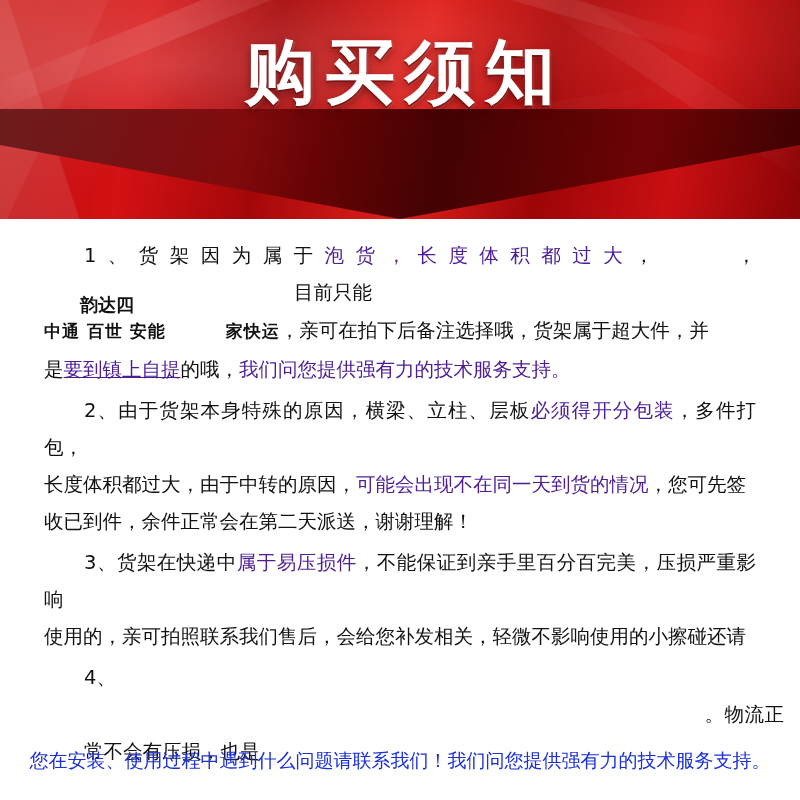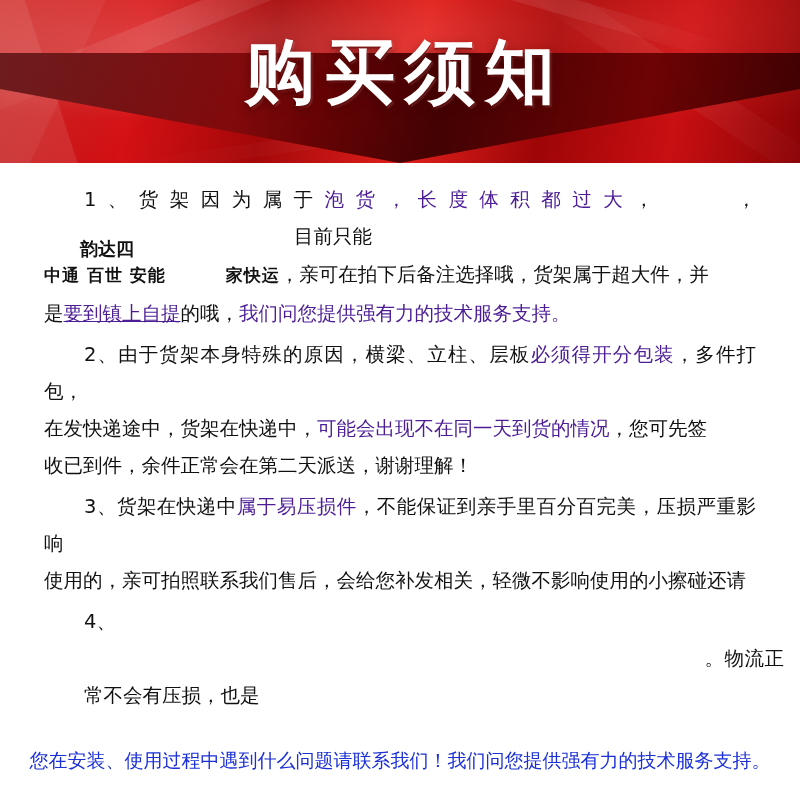"购买须知" .banner { height: 163px -> 219px }
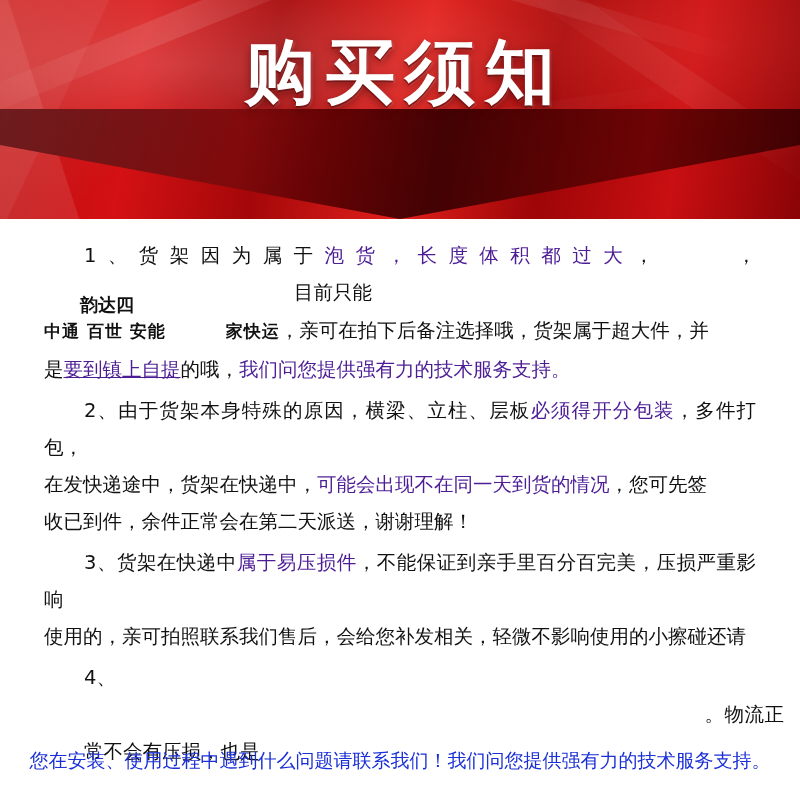"在发快递途中，货架在快递中，" span { text: 在发快递途中，货架在快递中 -> 长度体积都过大，由于中转的原因 }
